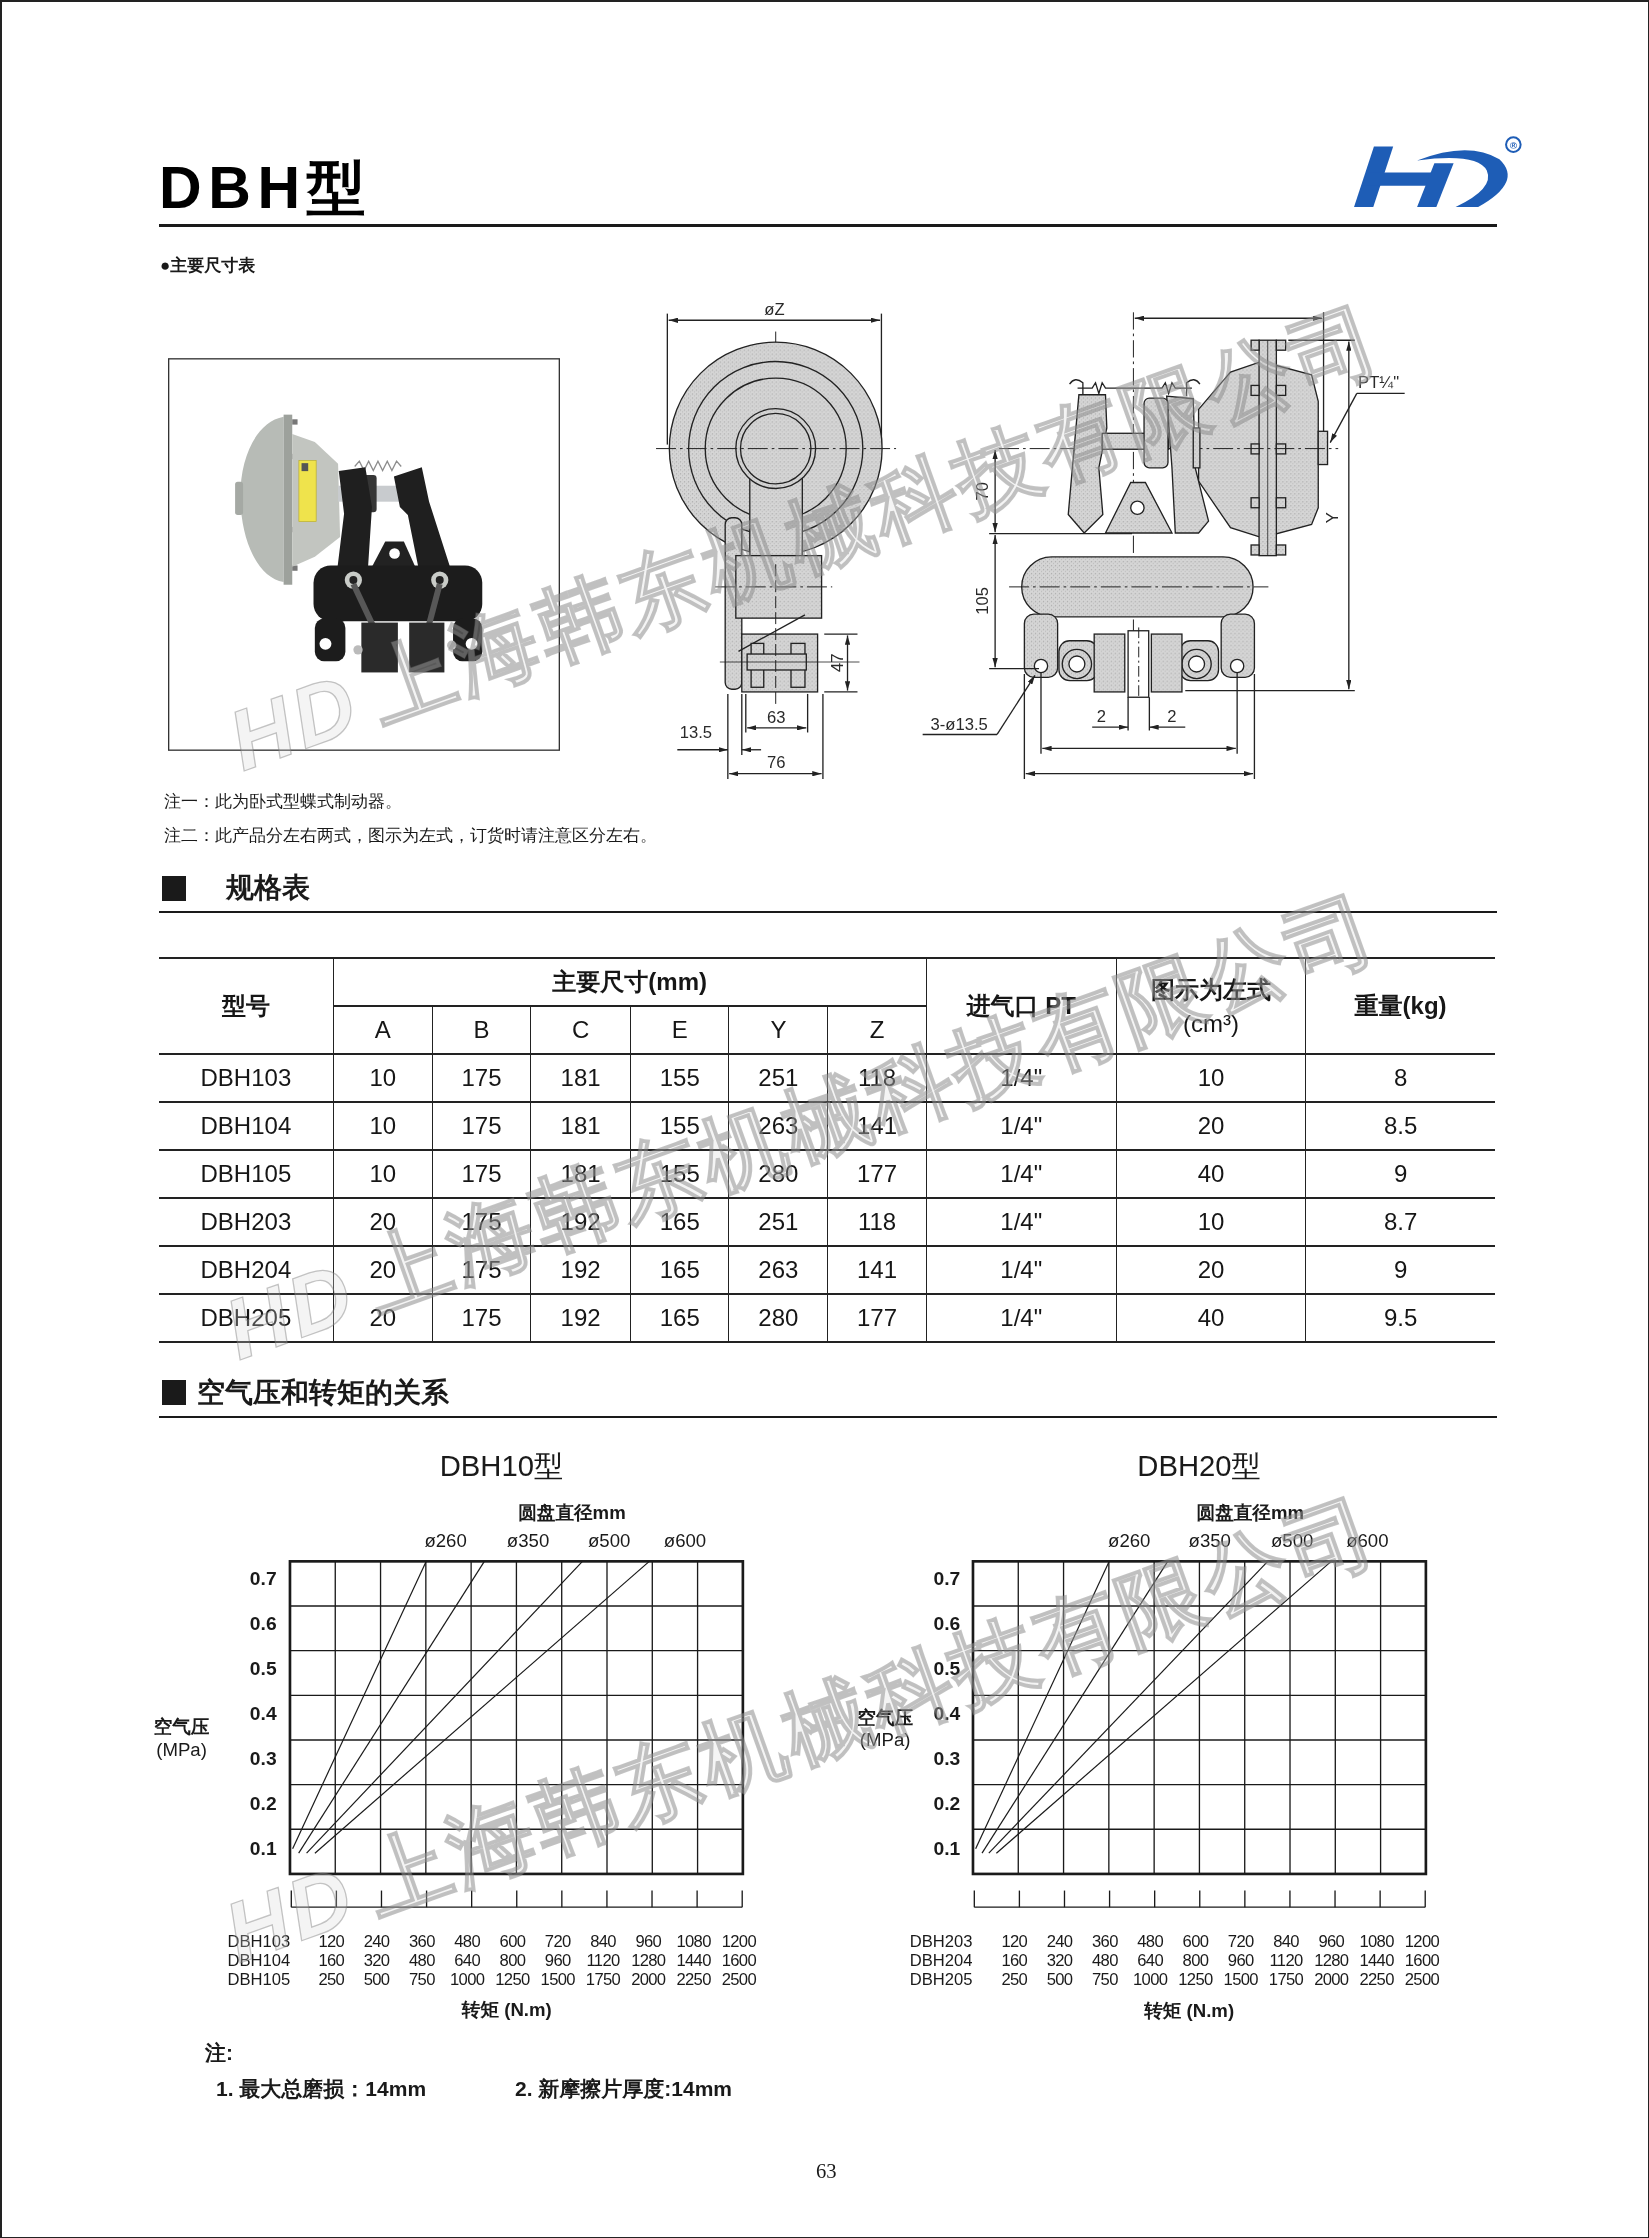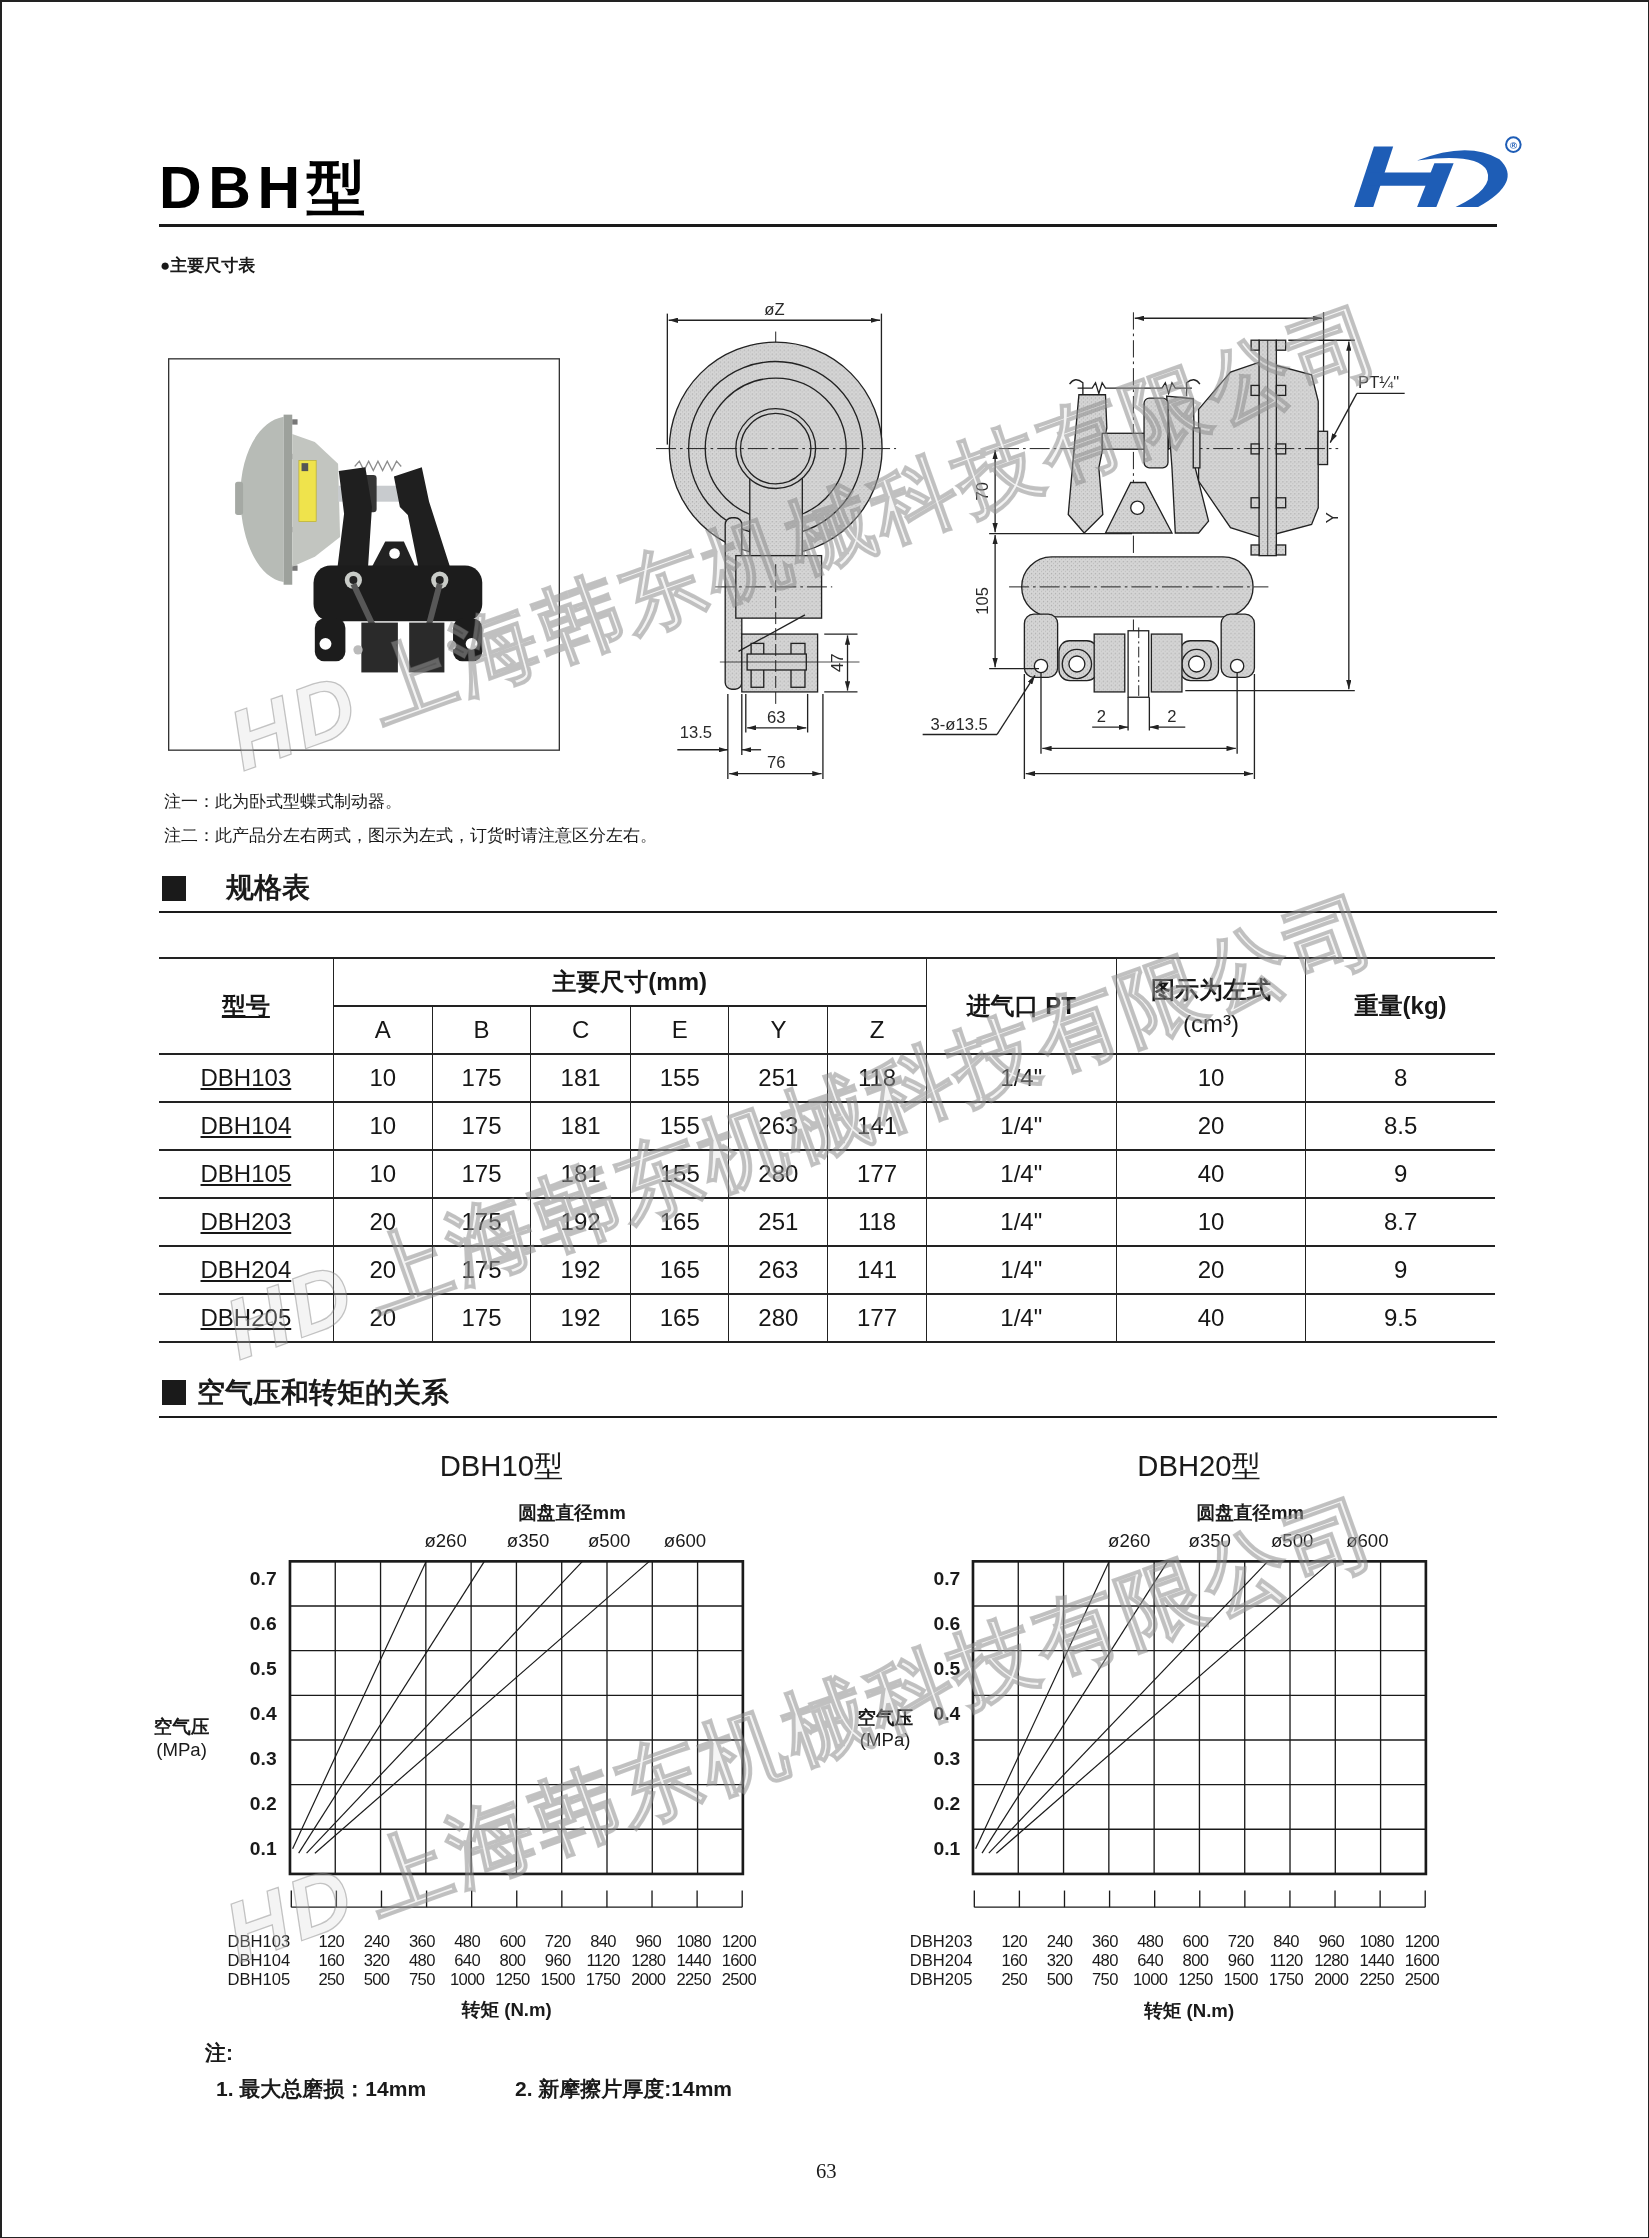"型号" #spec td.nl { text-decoration: underline -> none }
